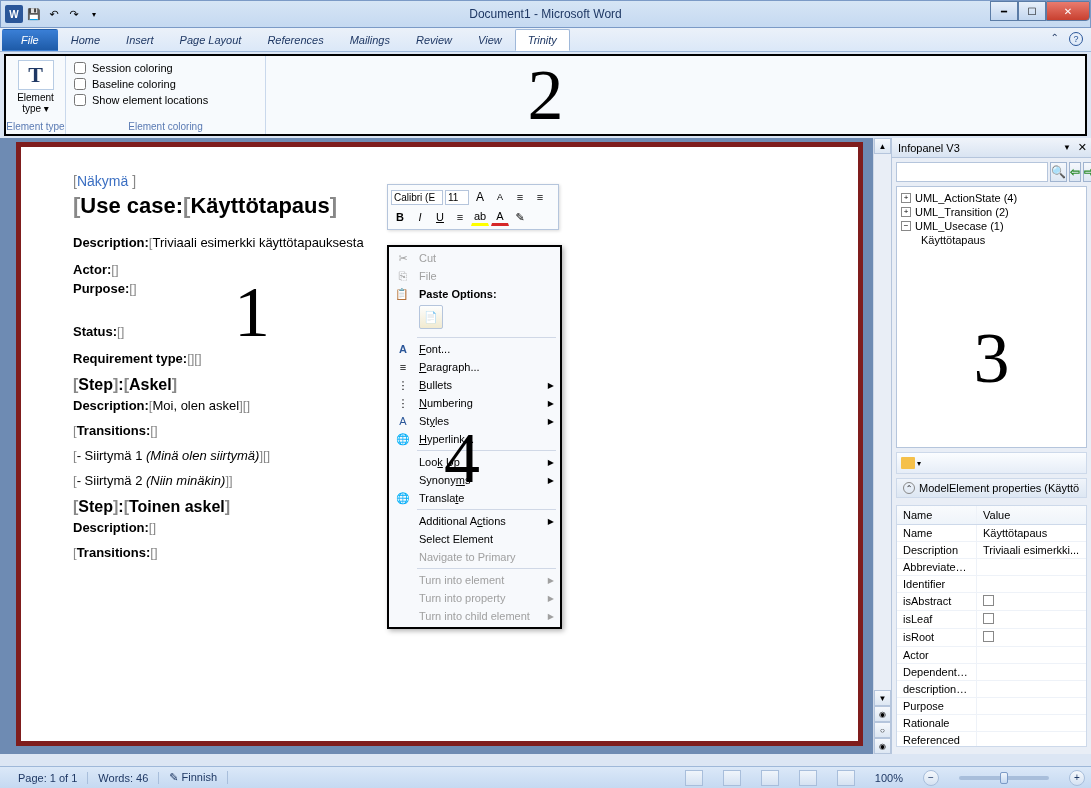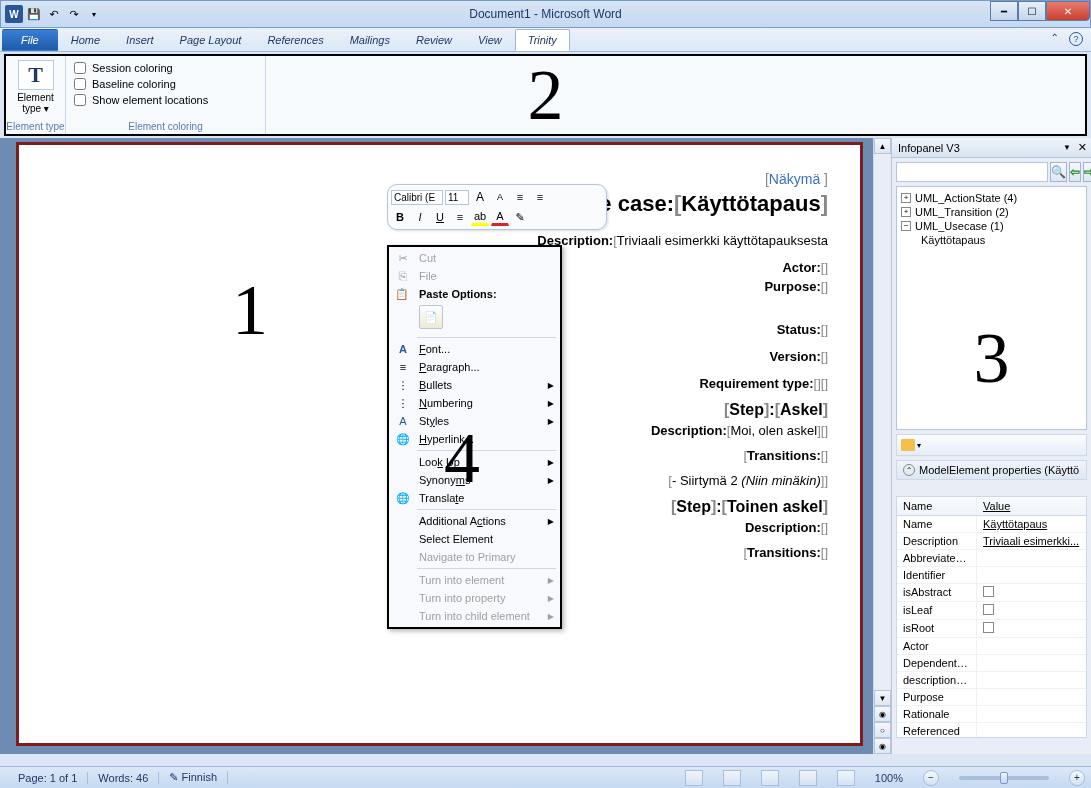"[Näkymä ]" .doc-page { border: 3px solid #7f1d1d -> 5px solid #7f1d1d; padding: 22px 32px -> 22px 52px; text-align: right -> none }
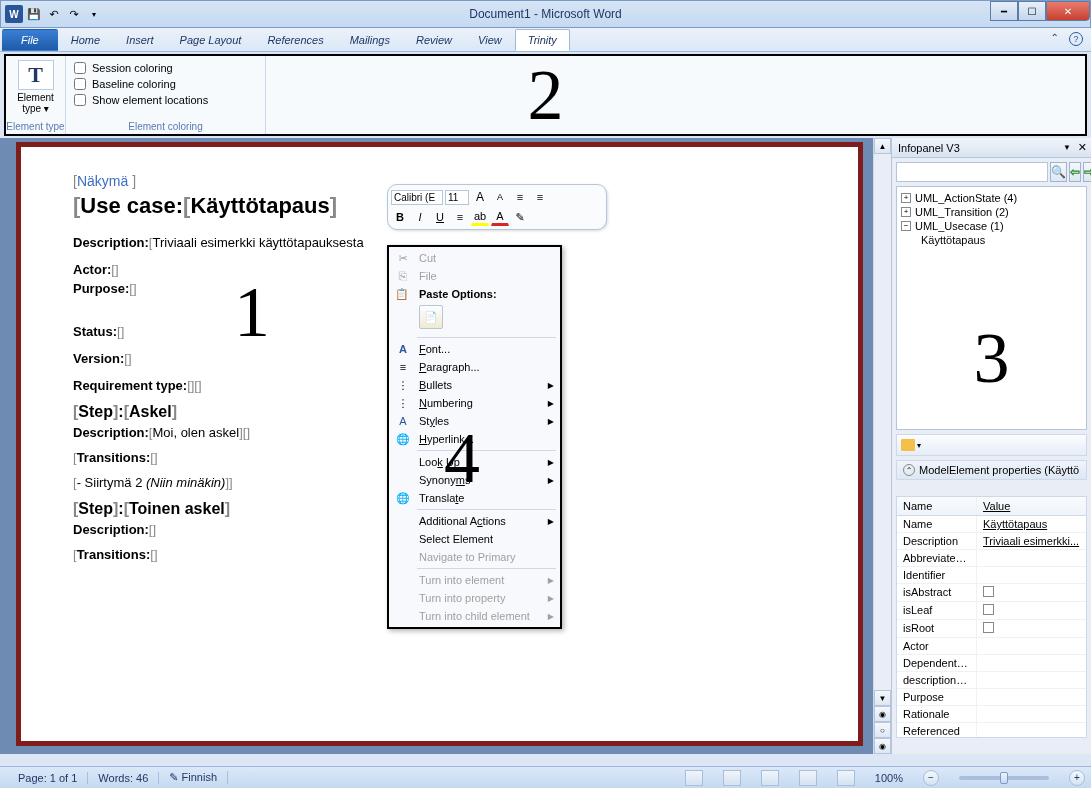"Calibri (E" .mini-toolbar { border-radius: 10px -> 0; width: 220px -> 172px }
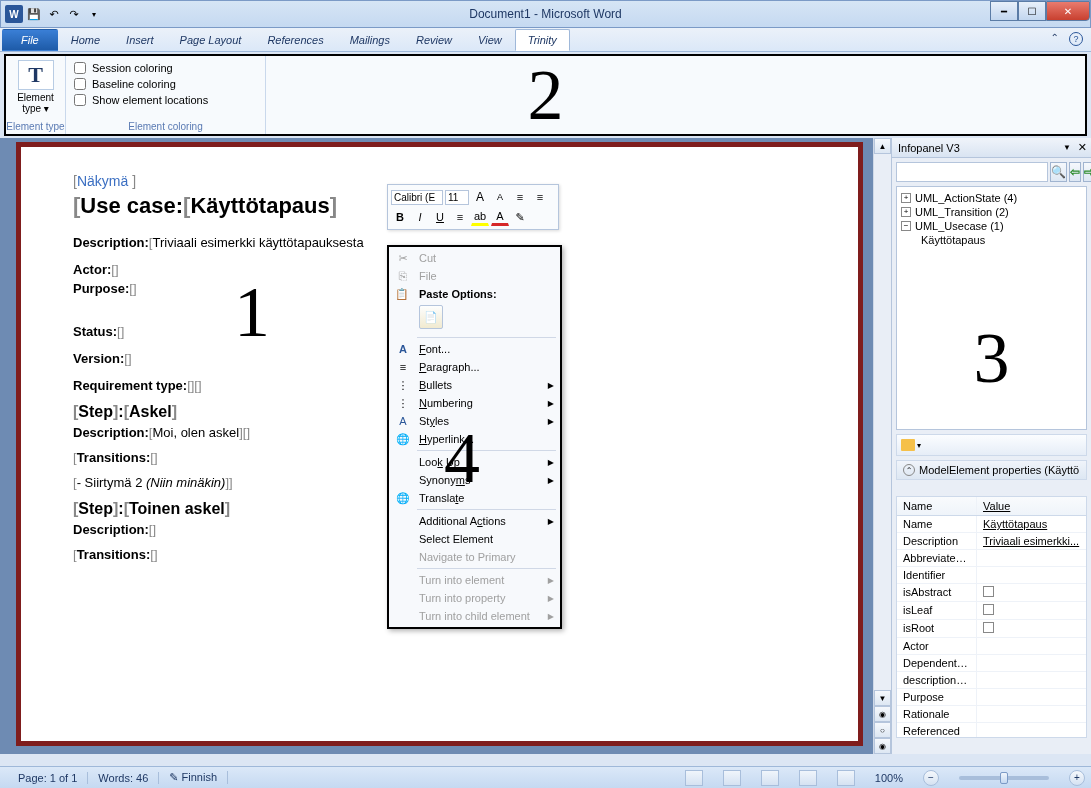"Version:[]" div.docline { html: <div><b>Version:</b><span>[]</span></div> -> none }
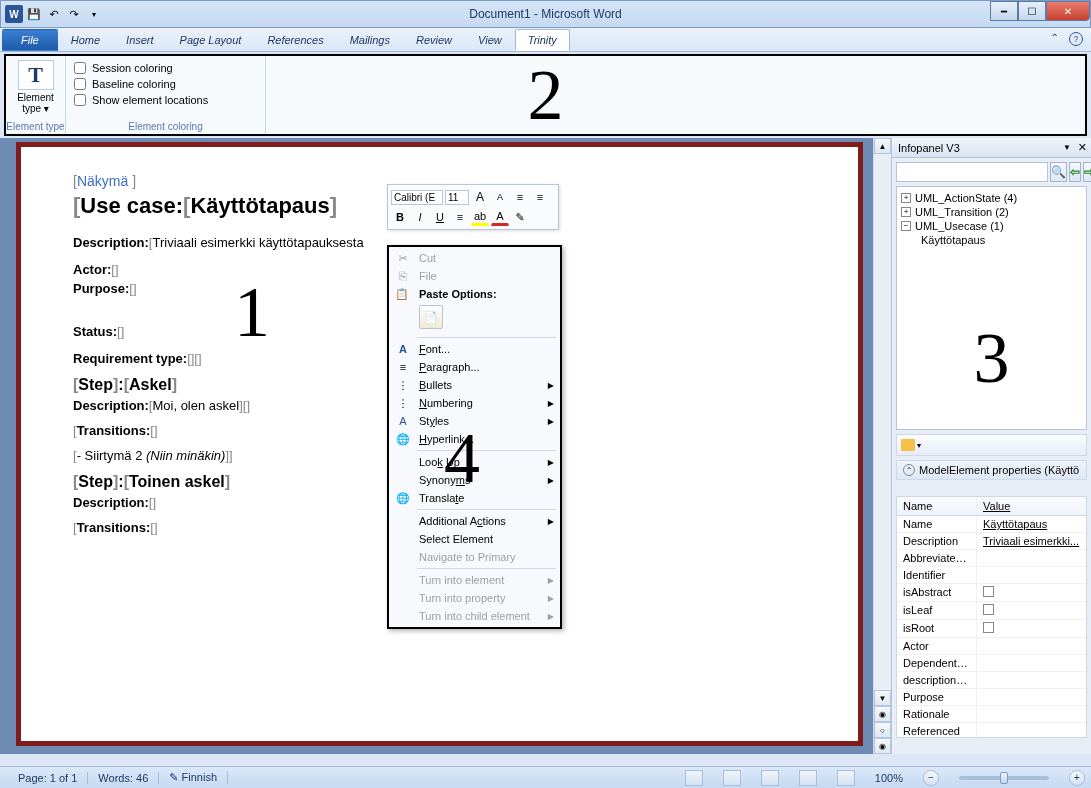"[- Siirtymä 1 (Minä olen" div.docline { html: none -> <div><span>[</span><span>- Siirtymä 1 </span><span>(Minä olen siirtymä)</span><span>][]</span></div> }
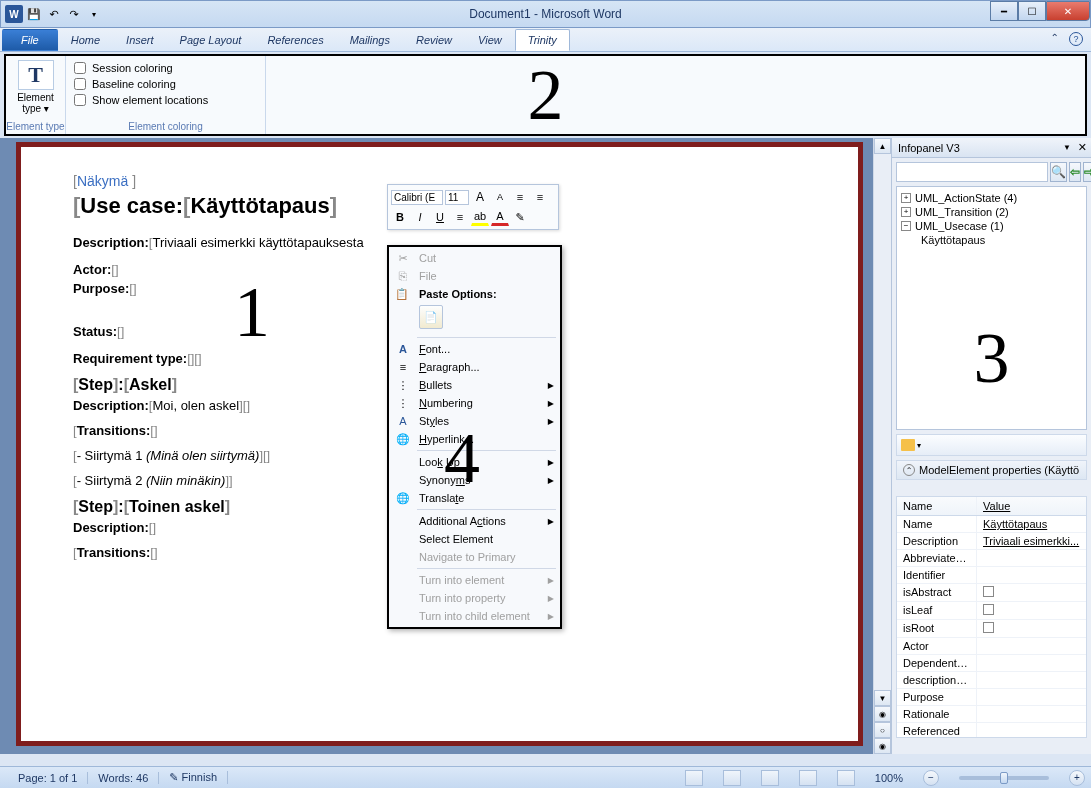"Name" .props-table { margin: 16px 4px -> 7px 4px }
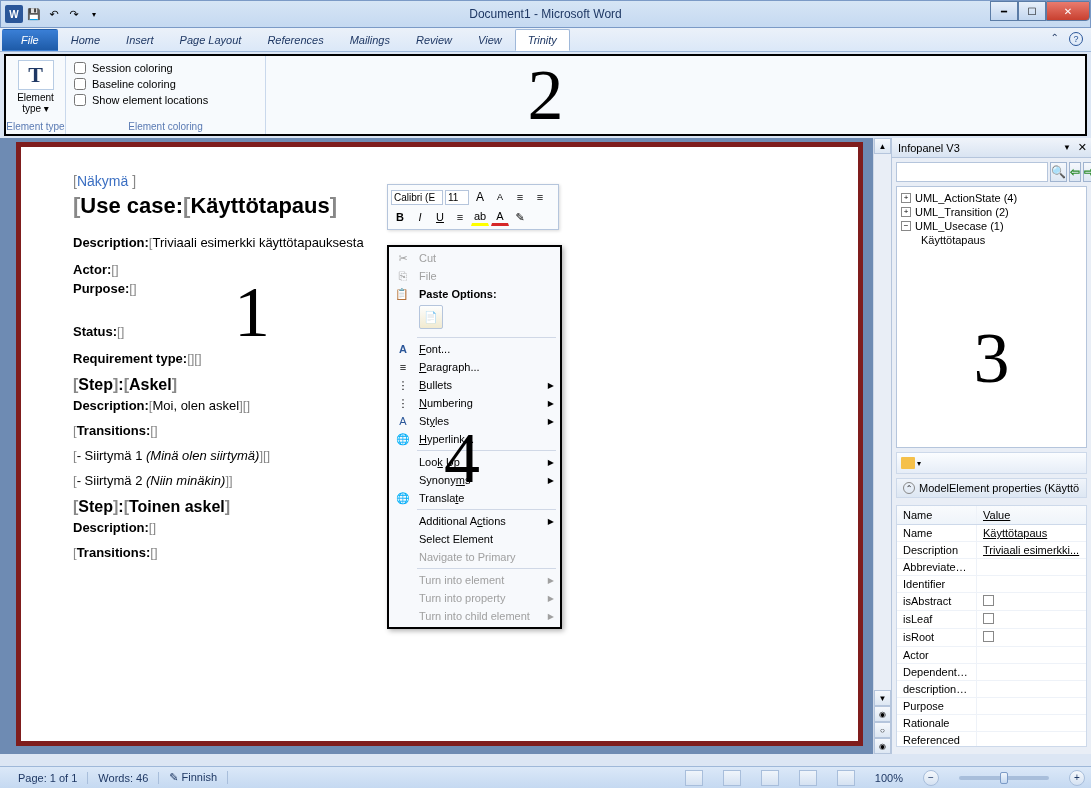"Value" .prop-val { text-decoration: underline -> none }
